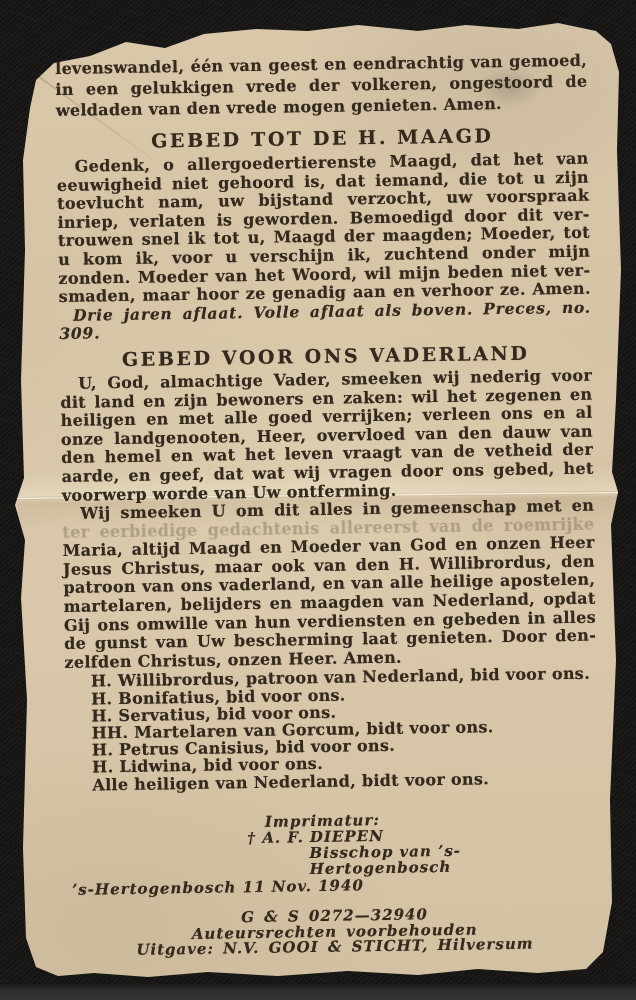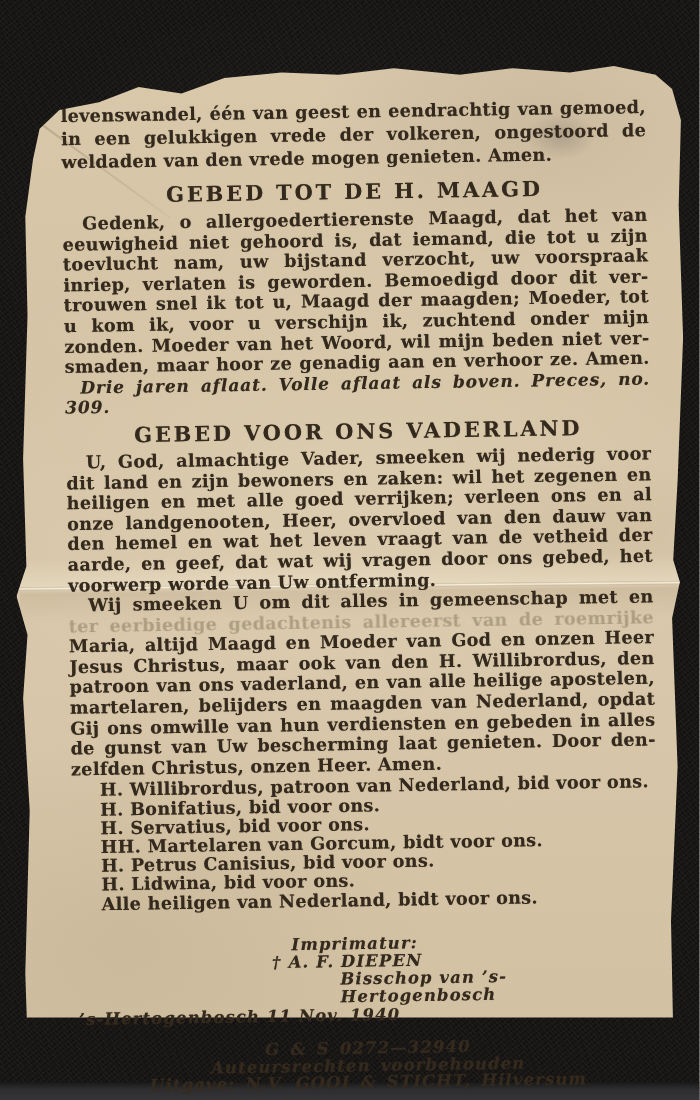"levenswandel, één van geest en" .paper { height: 888px -> 1000px; margin-top: 37px -> none }
